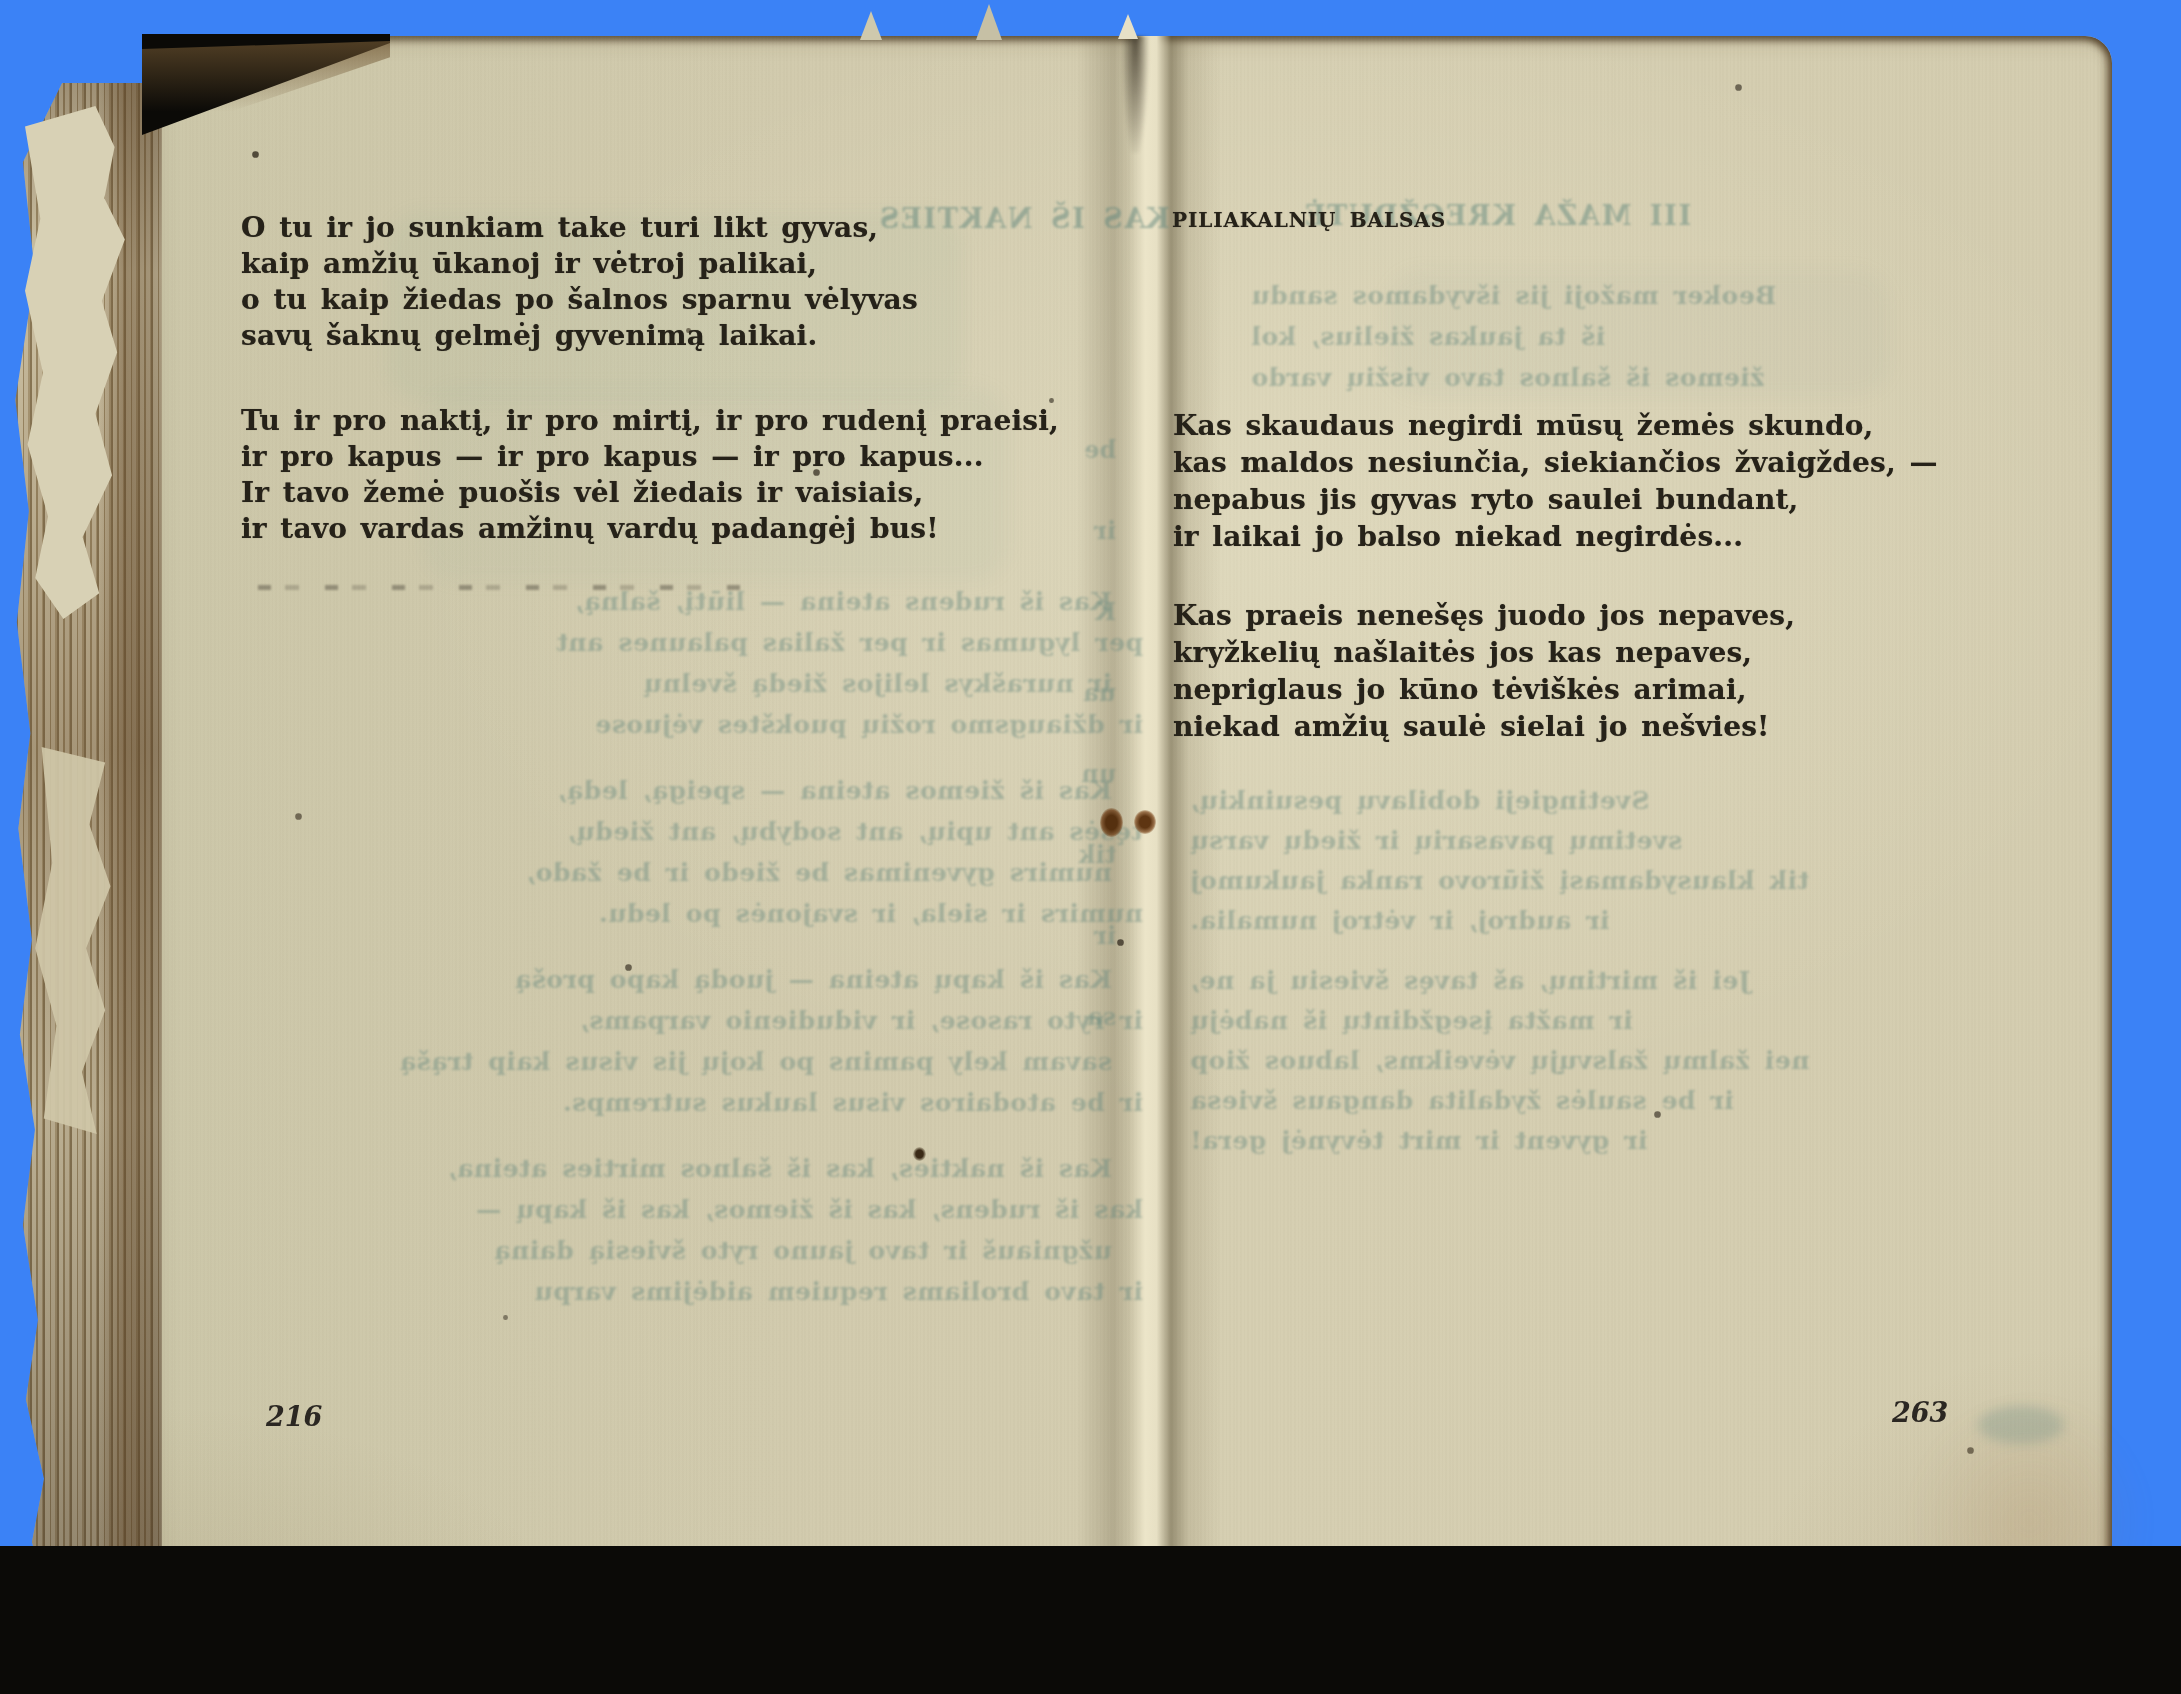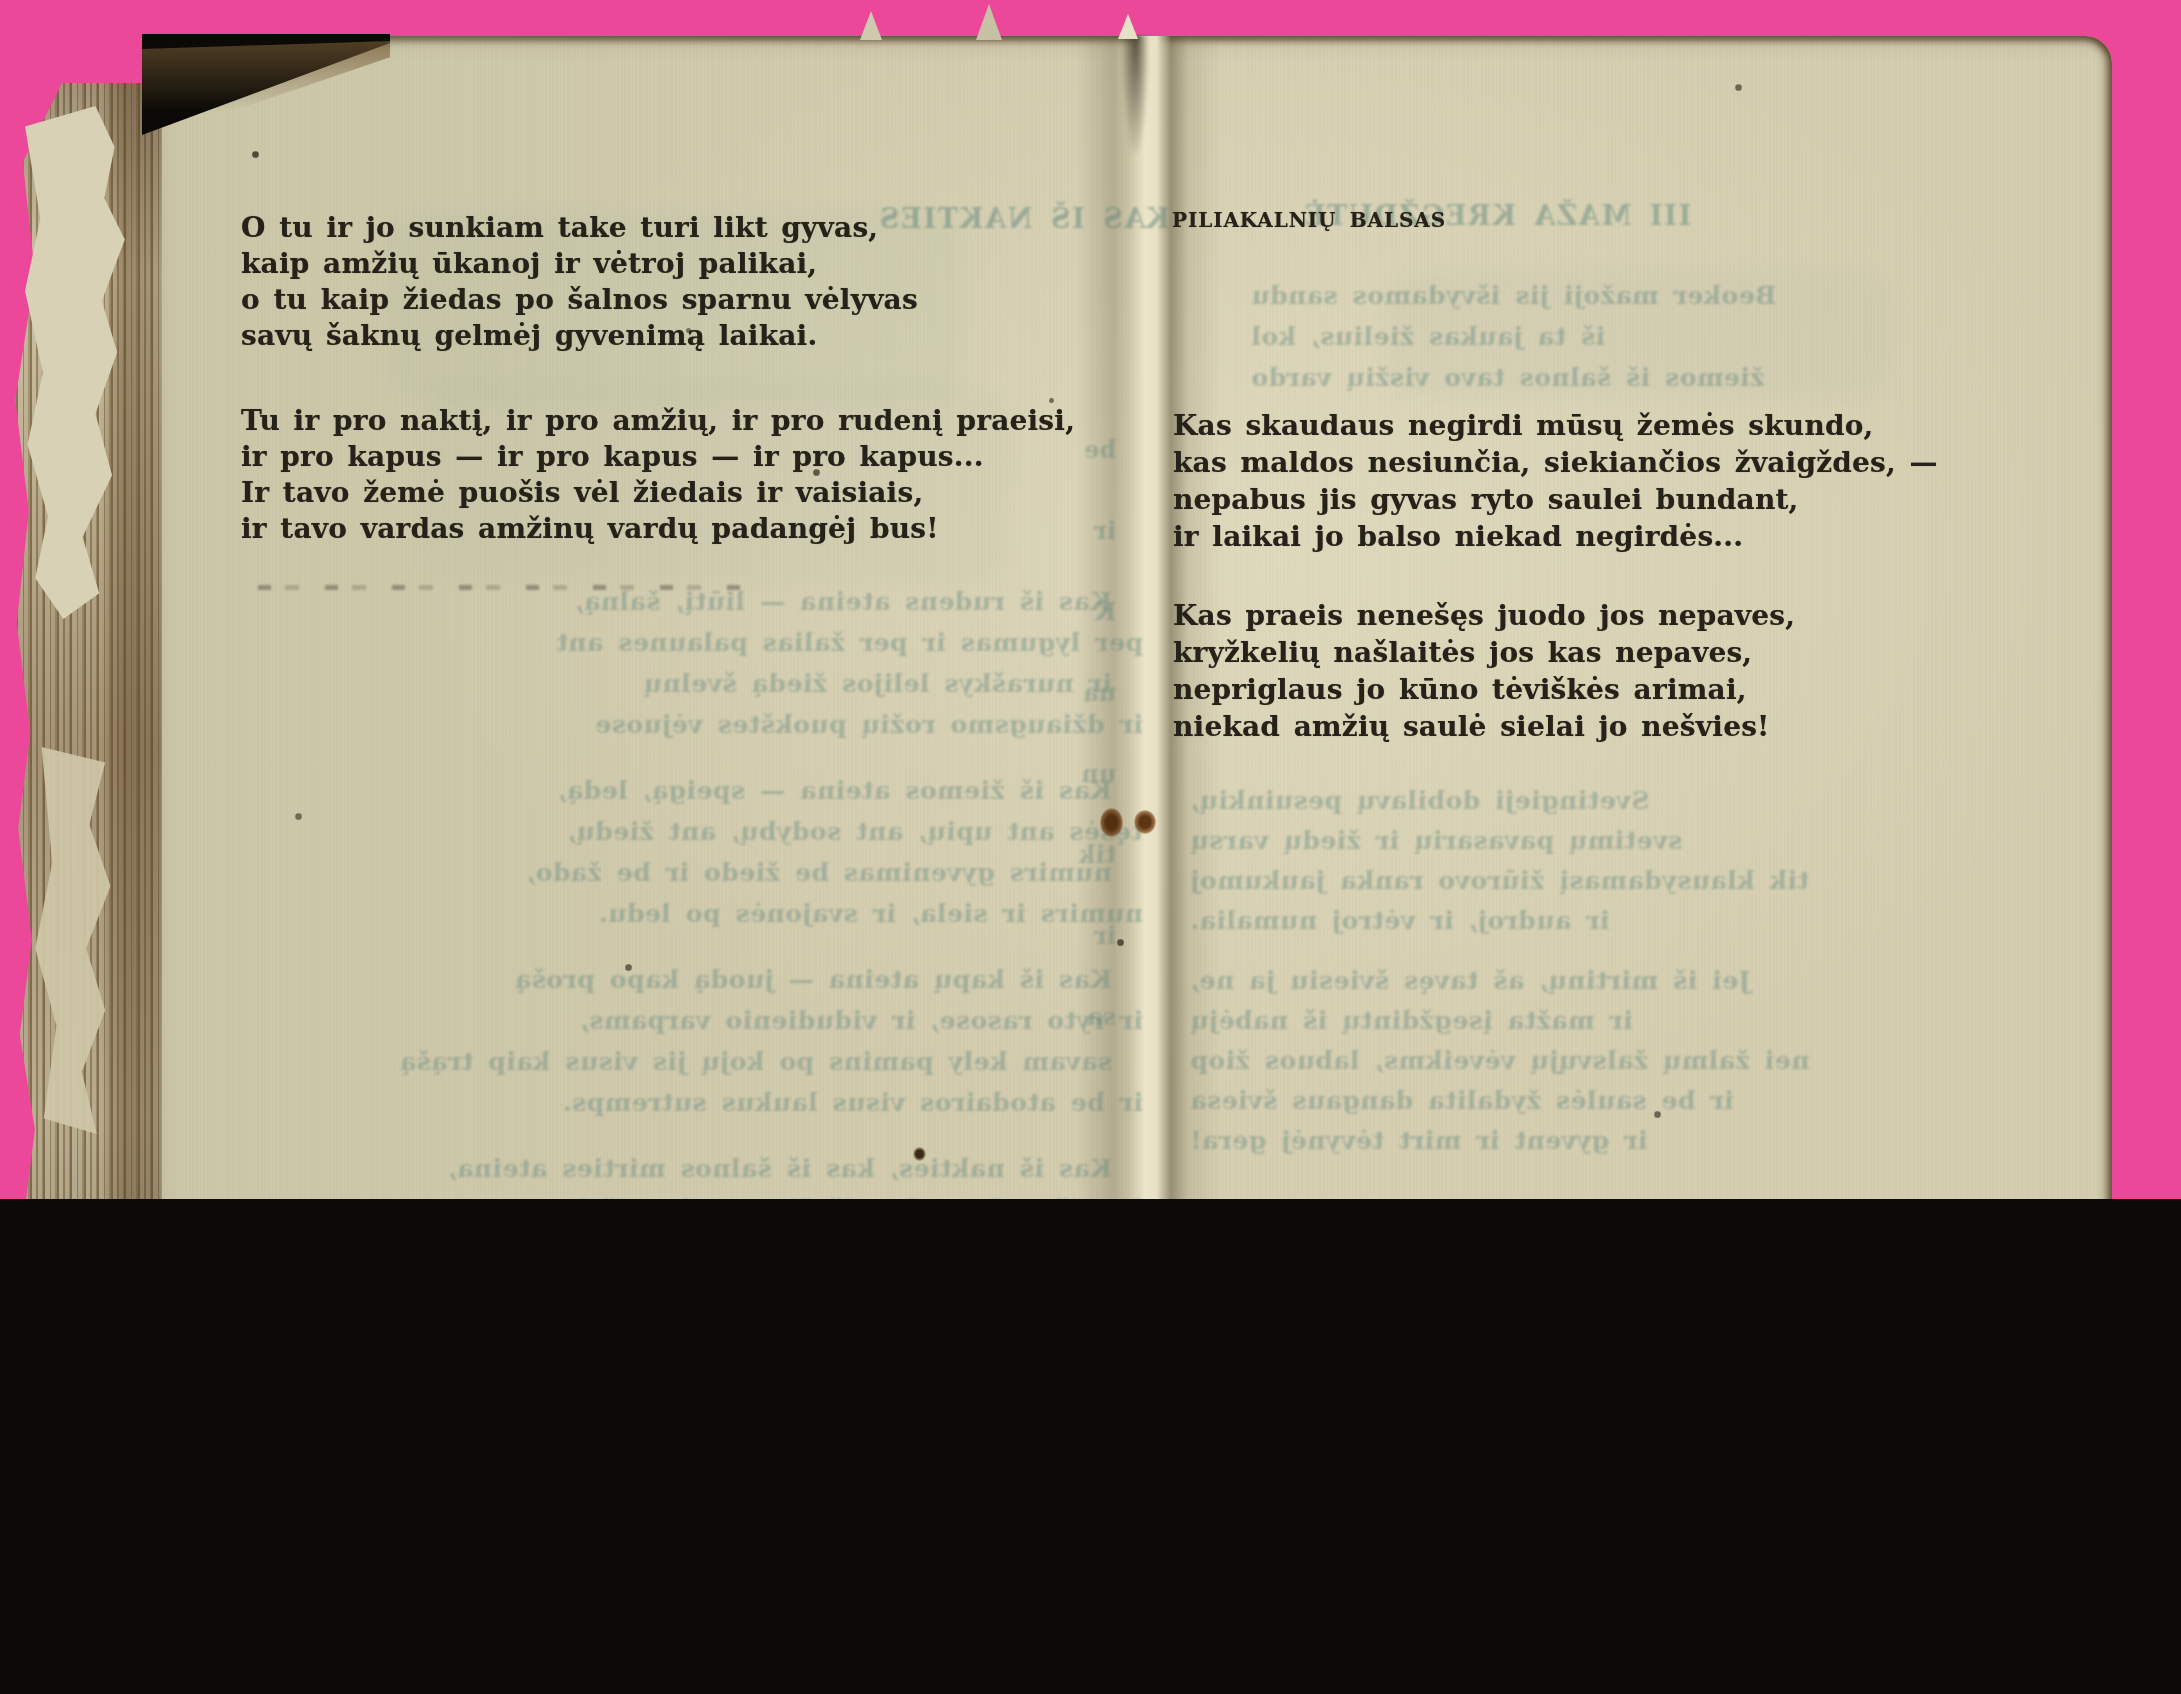"O tu ir jo sunkiam" .scene { background: #ec4899 -> #3b82f6; height: 1199px -> 1546px }
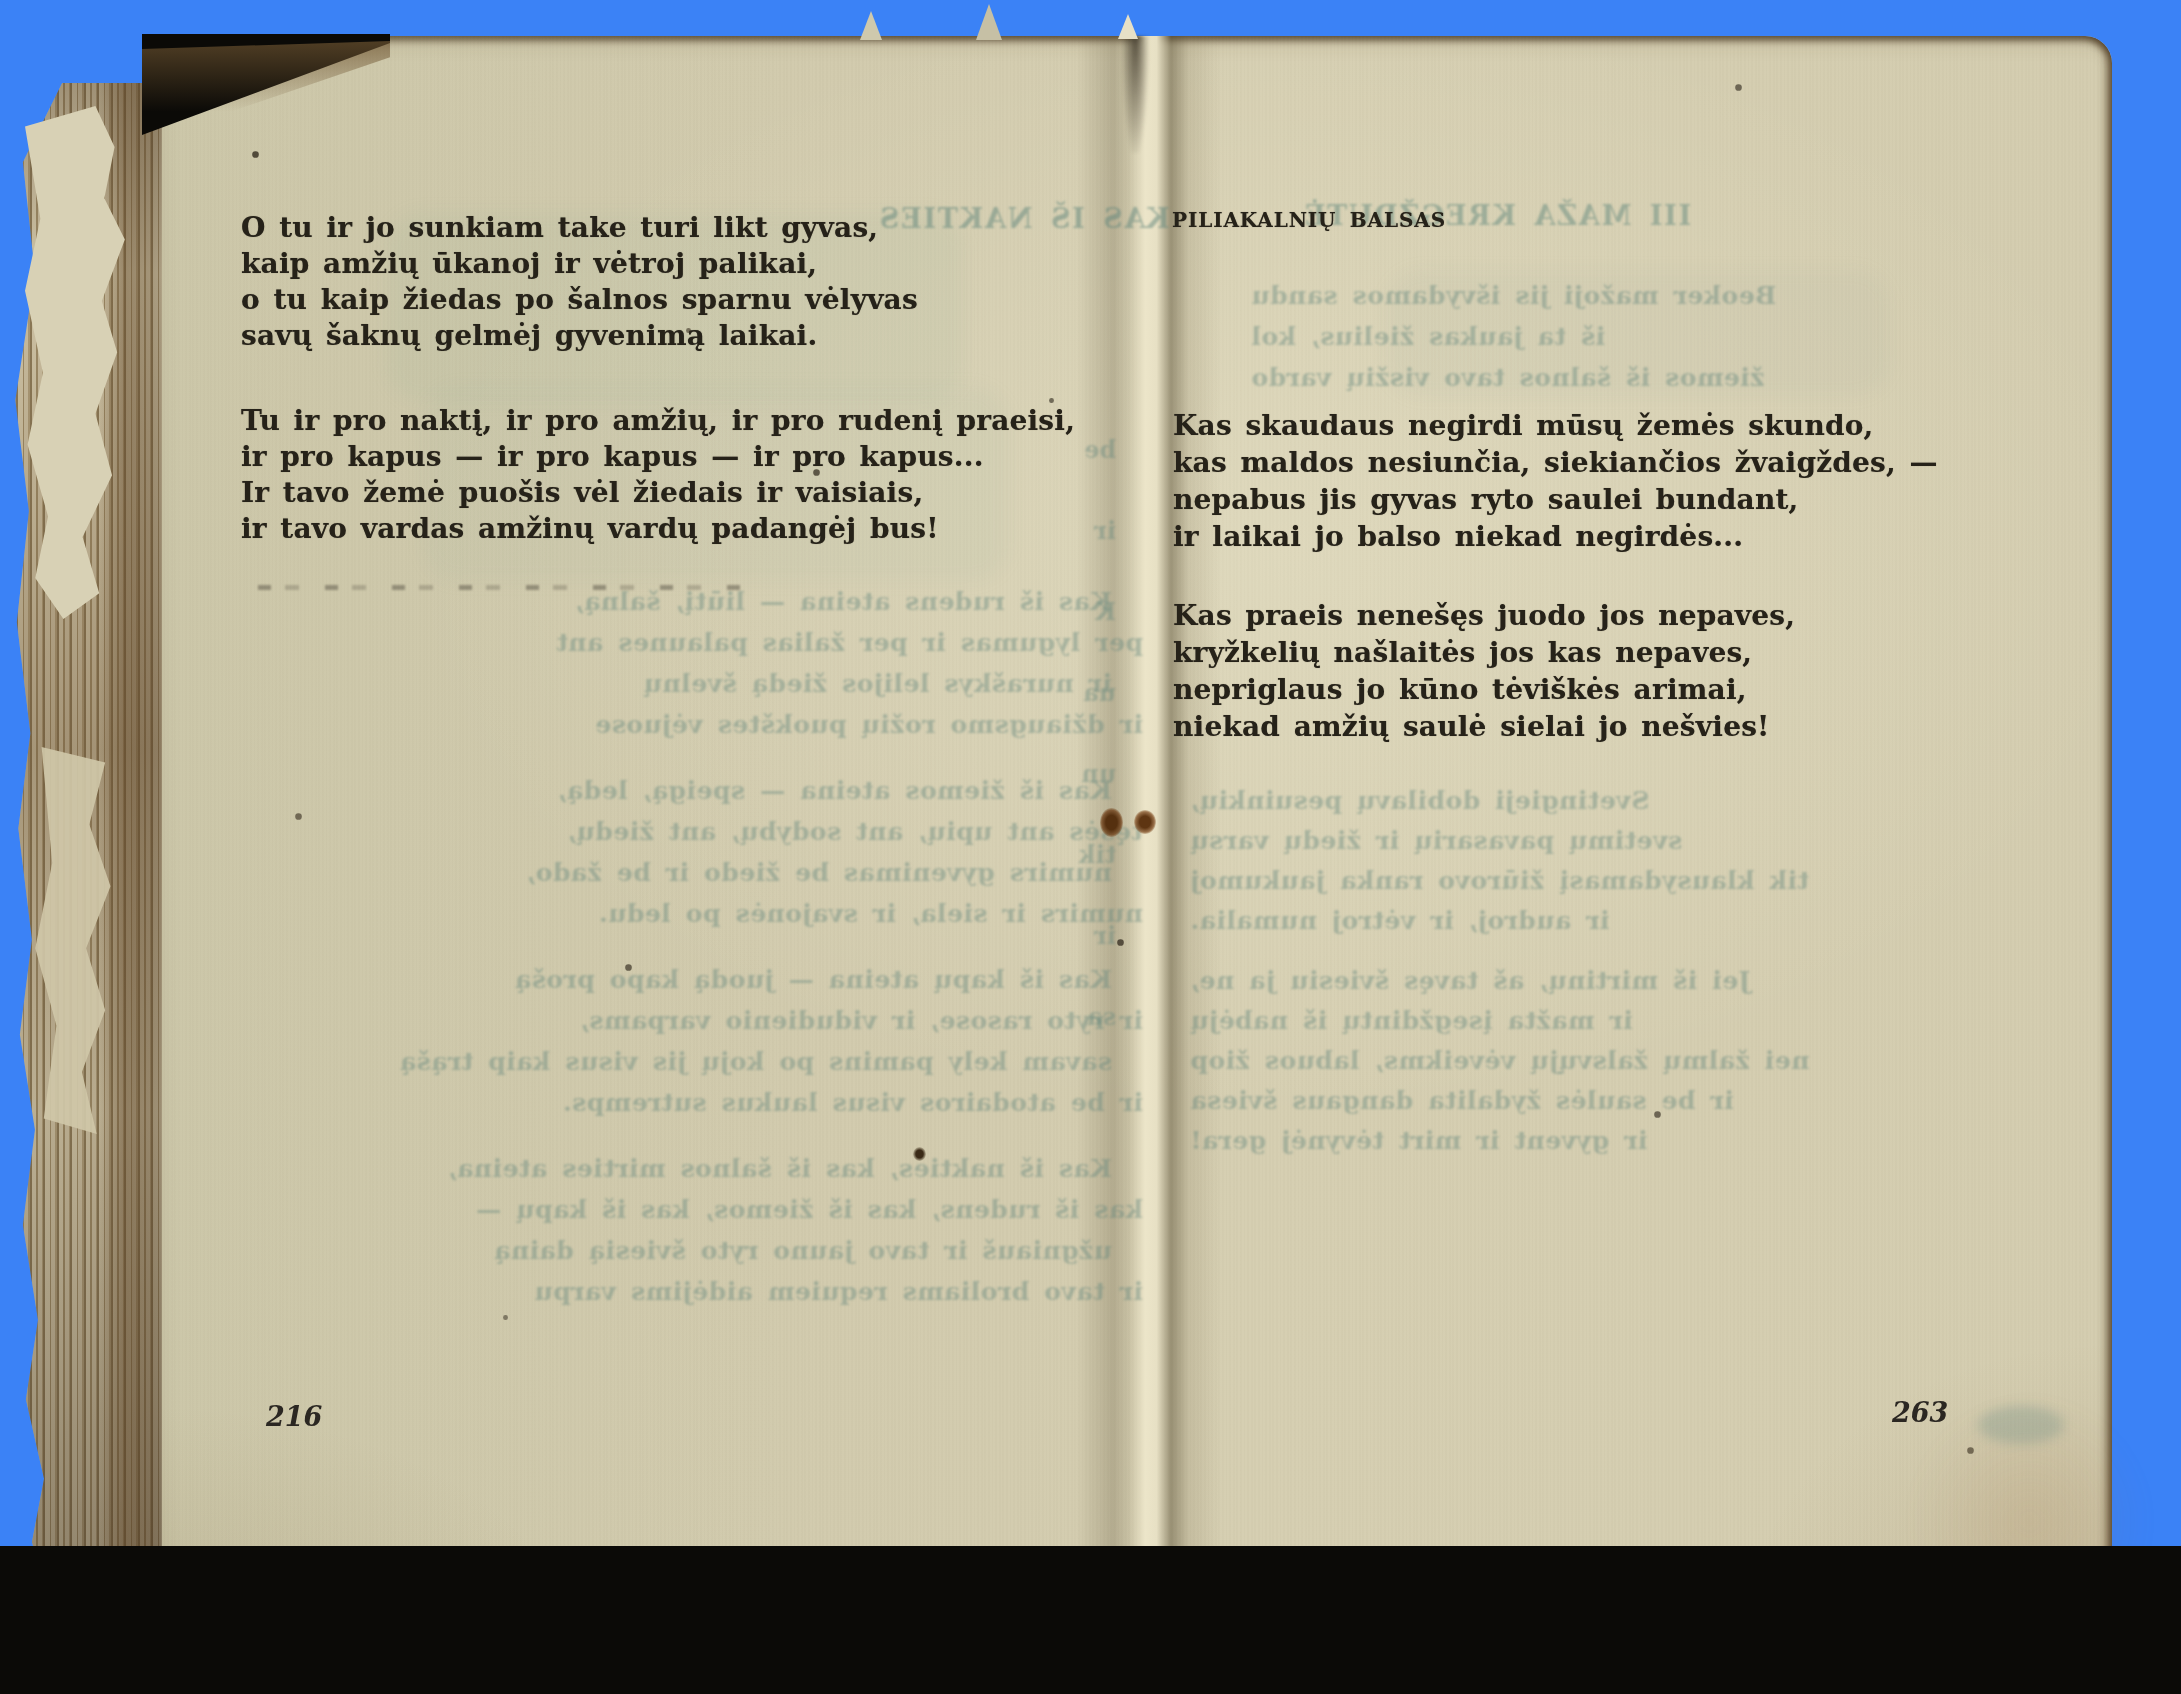"Tu ir pro naktį, ir" div { text: amžių -> mirtį }
